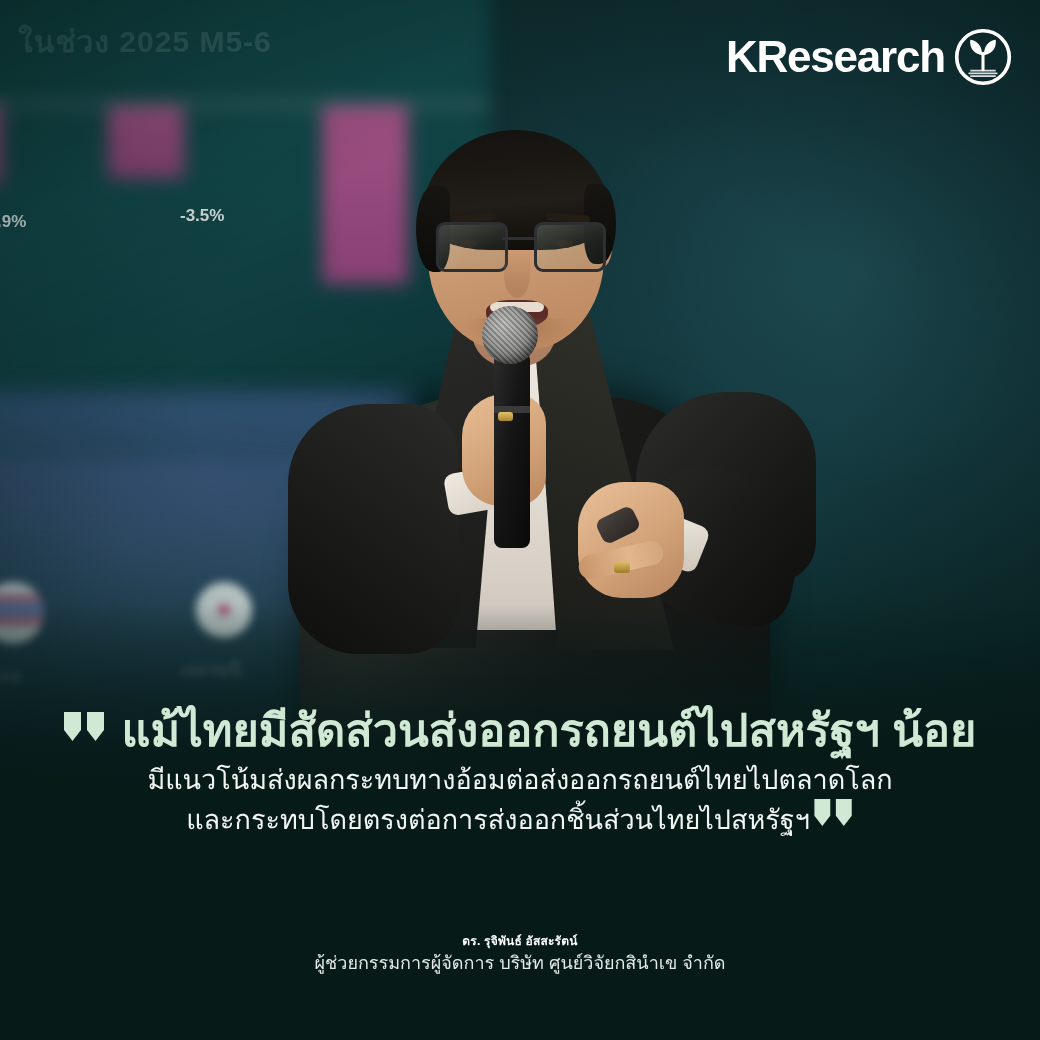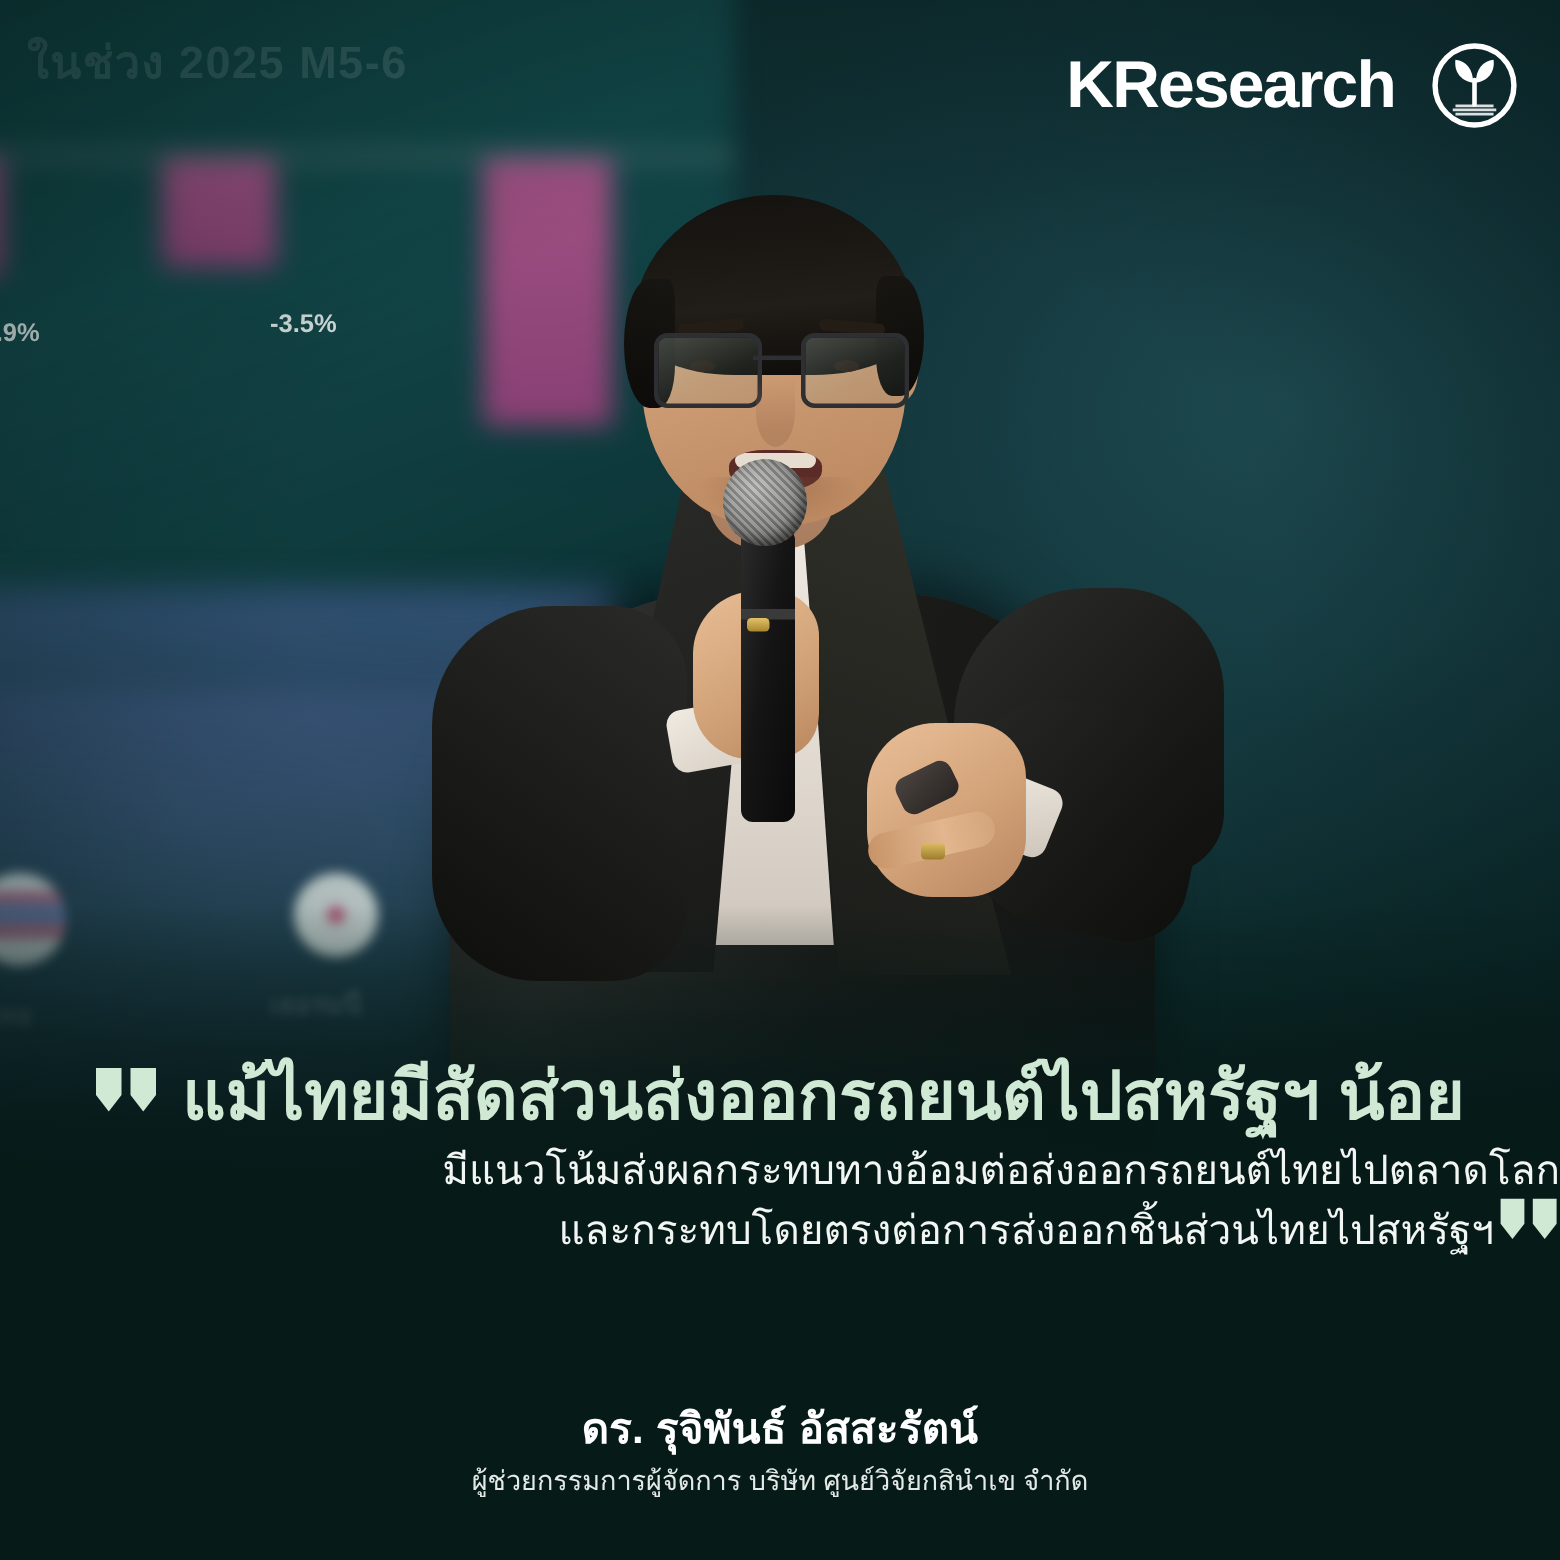"KResearch" .logo { gap: 24px -> 9px }
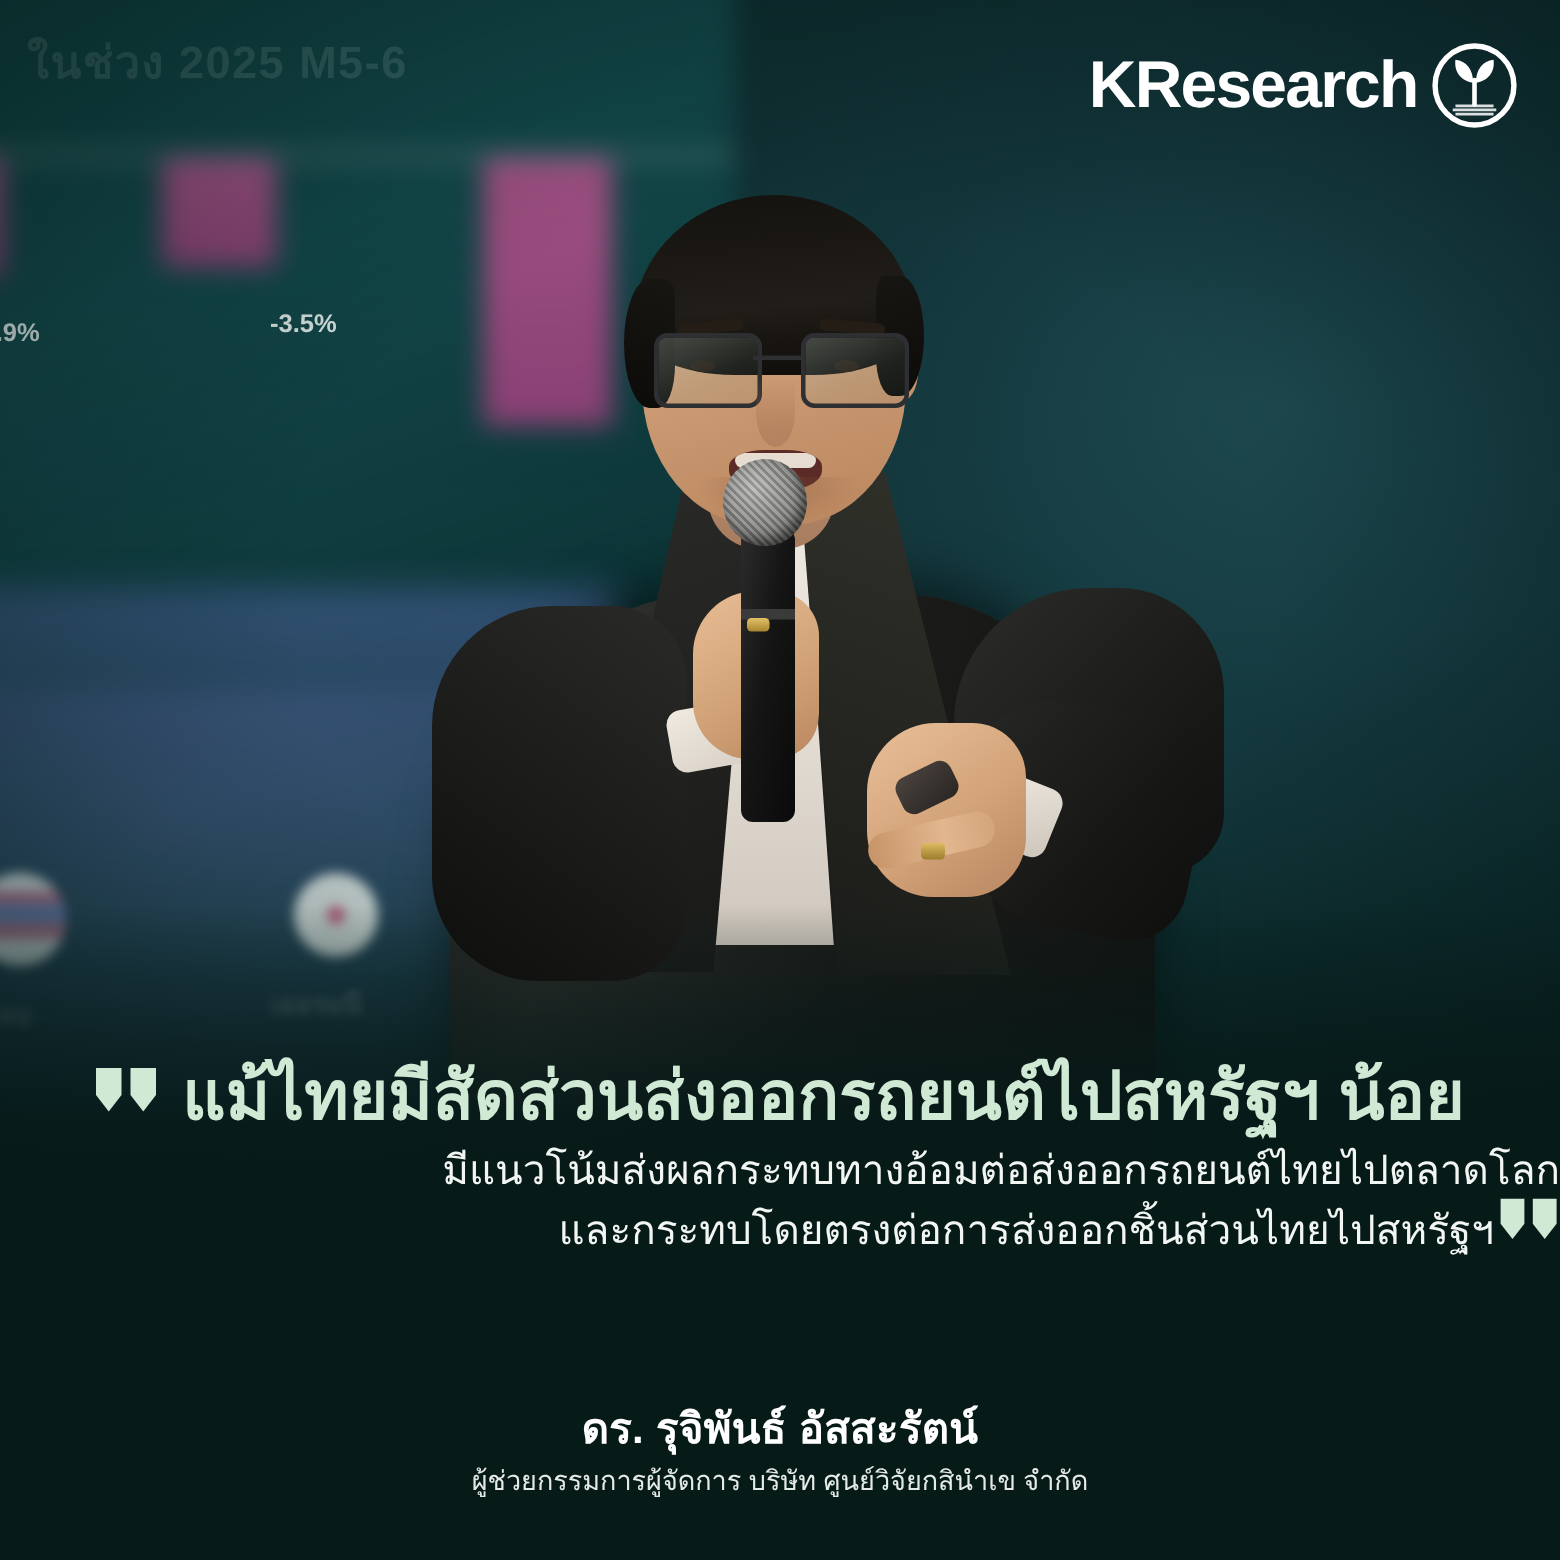"แม้ไทยมีสัดส่วนส่งออกรถยนต์ไปสหรัฐฯ น้อย" .quote-block { text-align: right -> center }
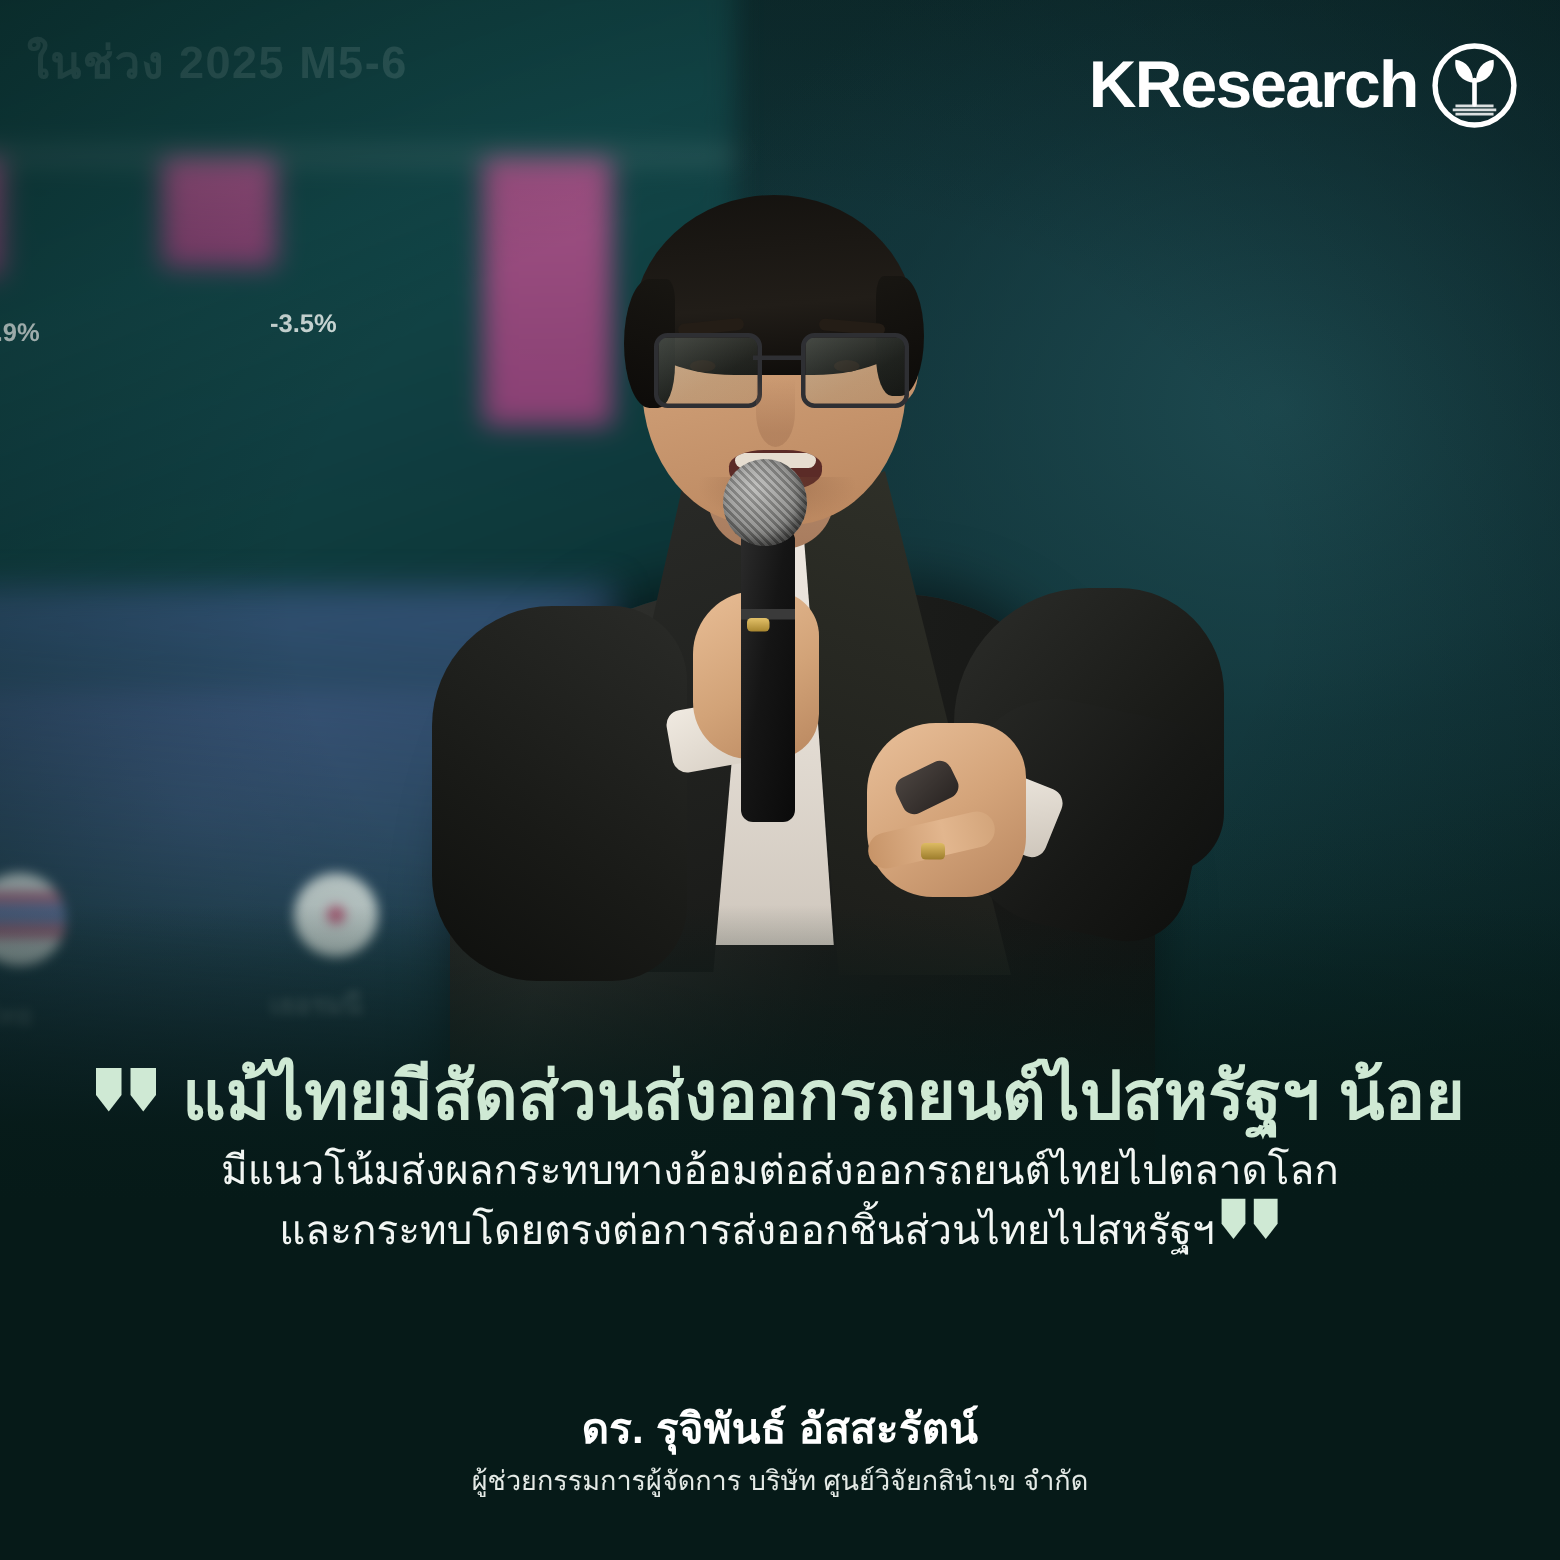"ดร. รุจิพันธ์ อัสสะรัตน์" .speaker-name { font-size: 28px -> 12px }
